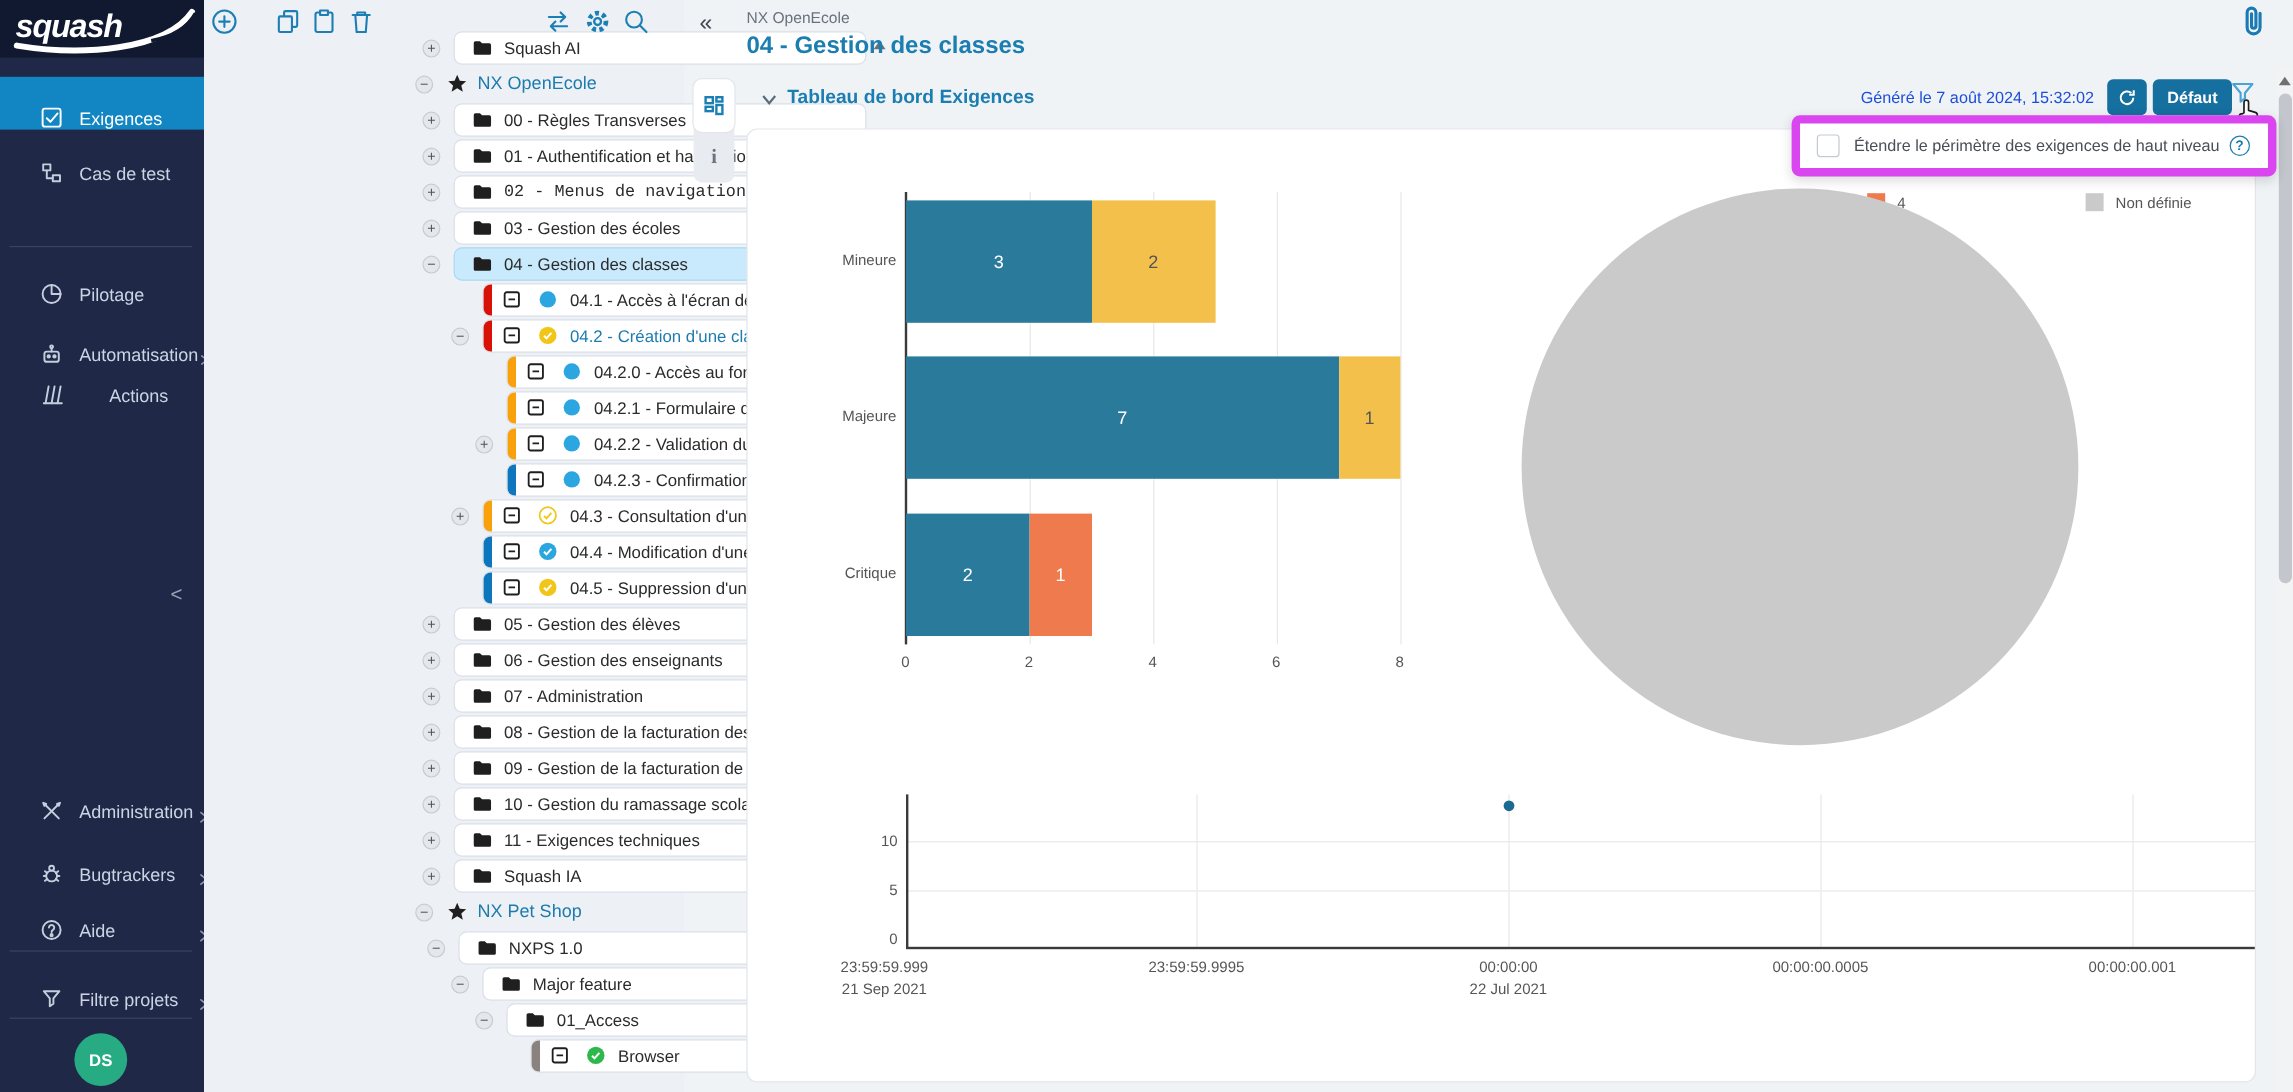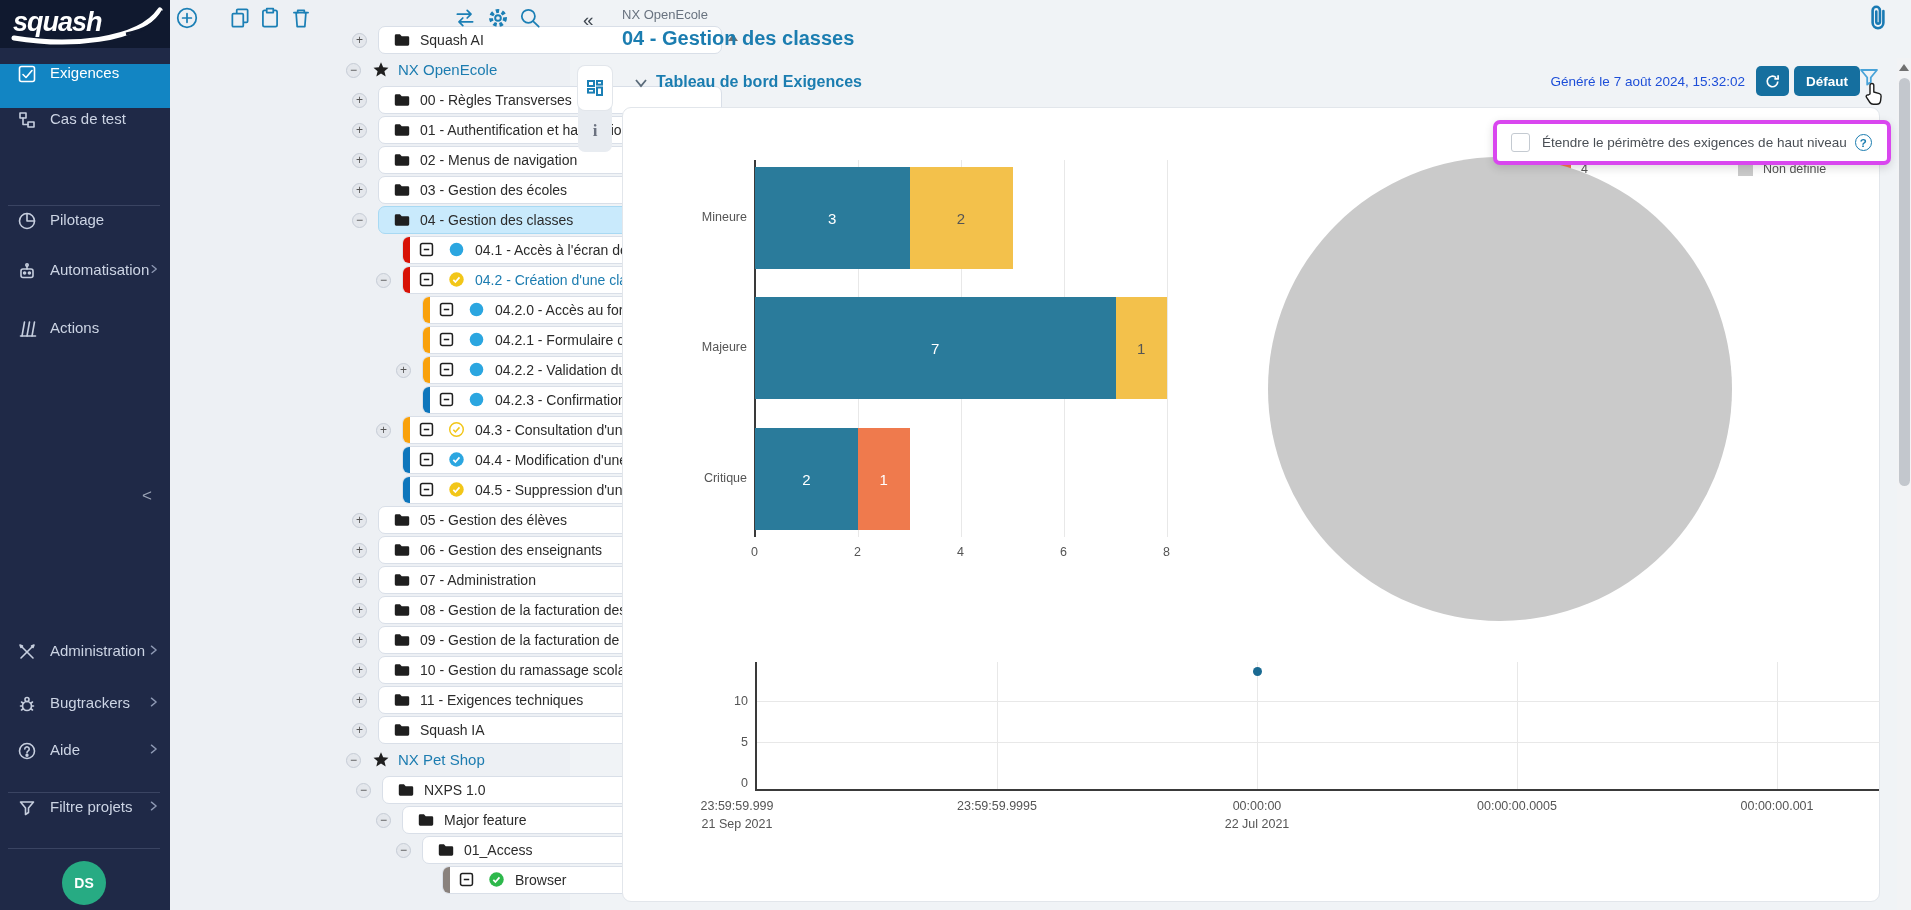"Exigences" .nav-item { align-items: flex-start -> flex-end; padding-left: none -> 16px }
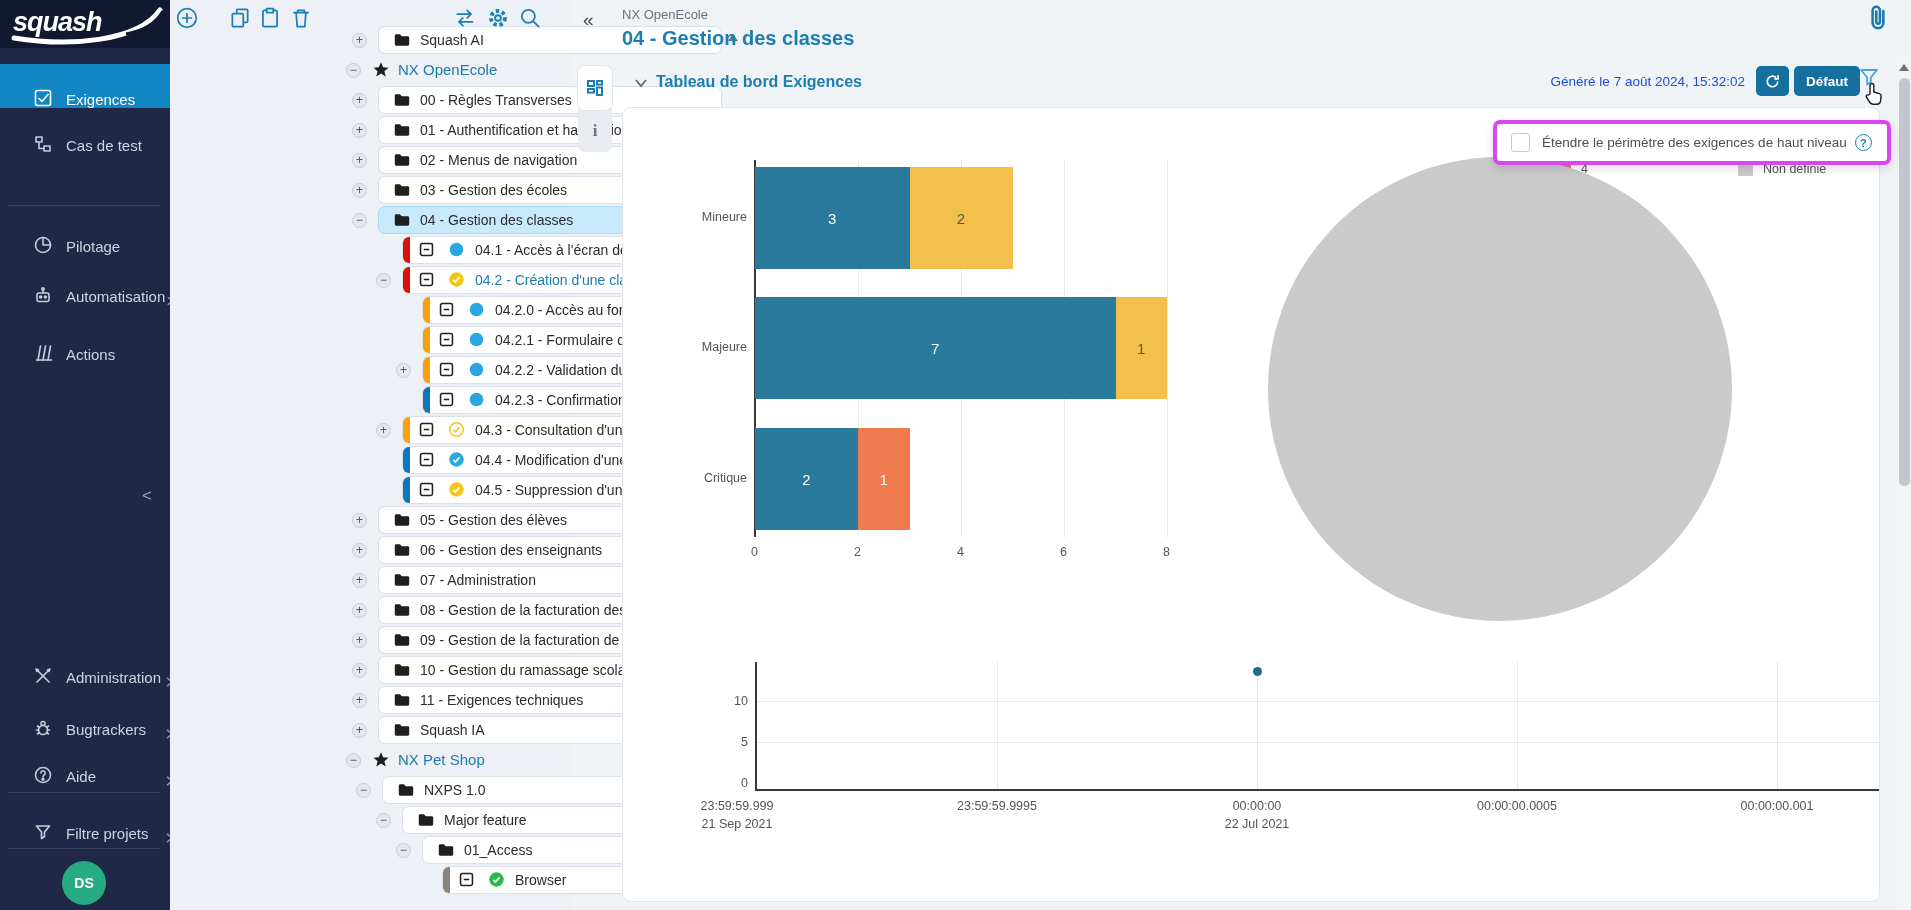"Étendre le périmètre des exigences" #popup { border: 4px solid #d946ef -> 7px solid #d946ef; top: 120px -> 96px }
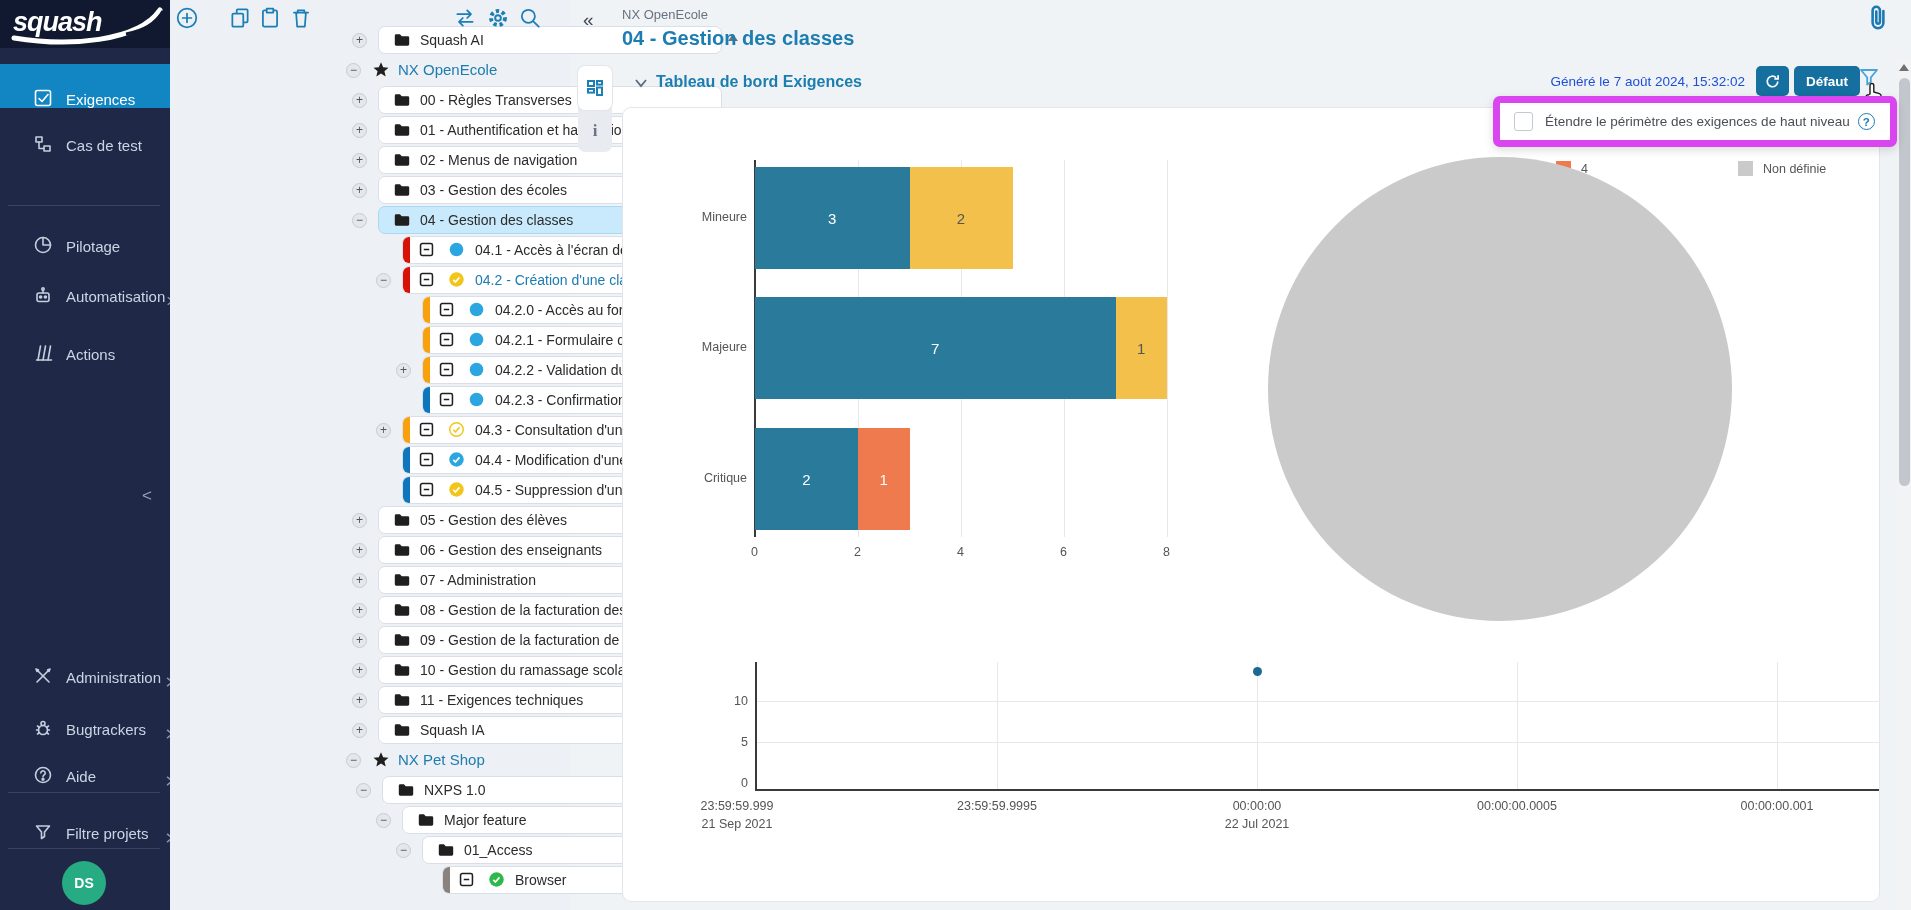"02 - Menus de navigation" div.t-label { font-family: none -> Liberation Mono, monospace }
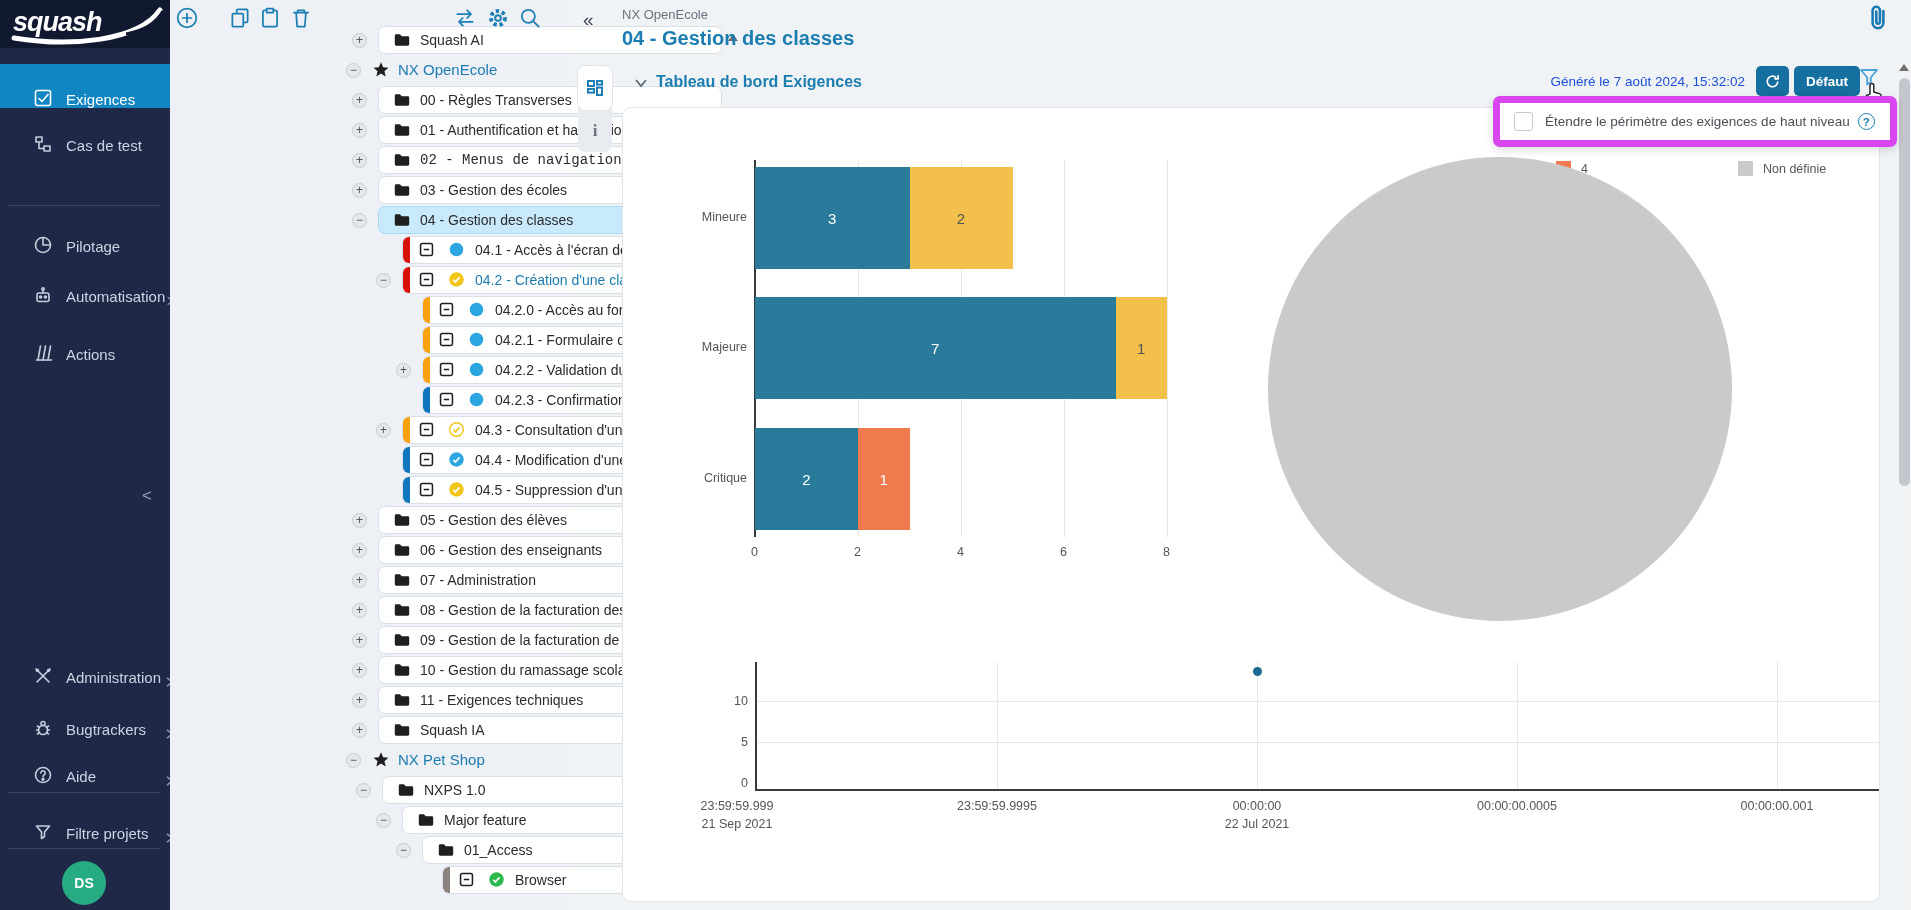"Actions" div.nav-item { gap: none -> 25px; top: 319px -> 295px }
